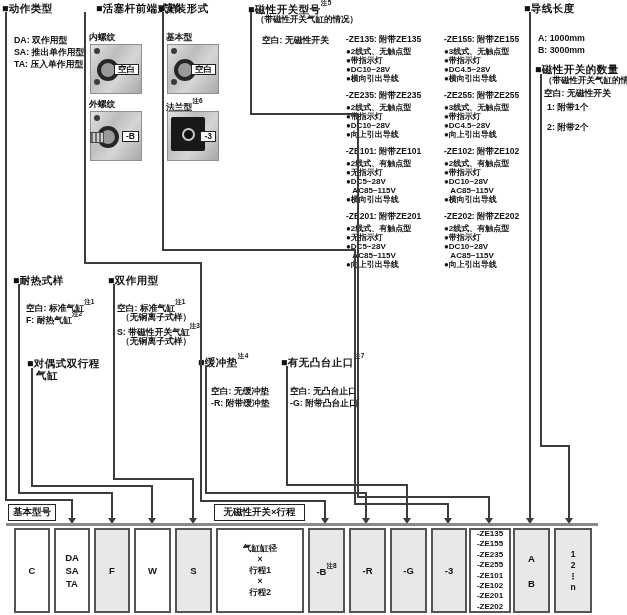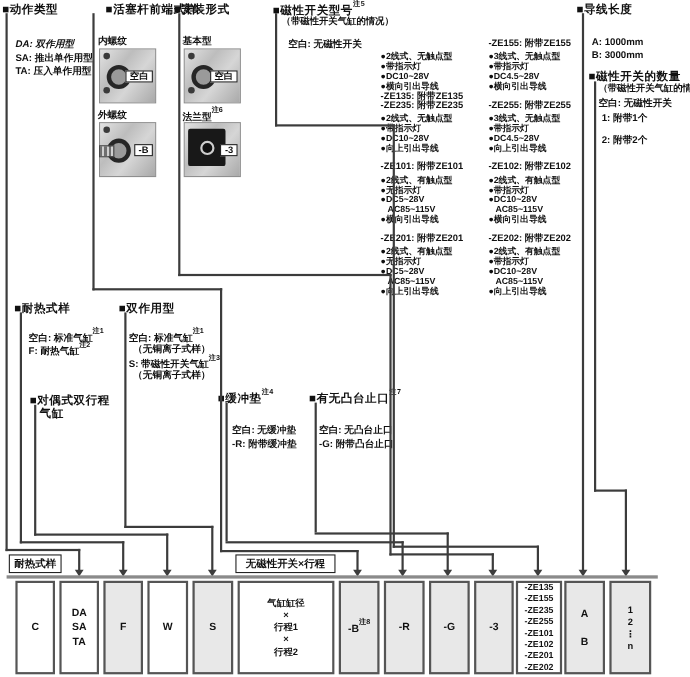"DA: 双作用型" div.abs { font-style: italic -> none }
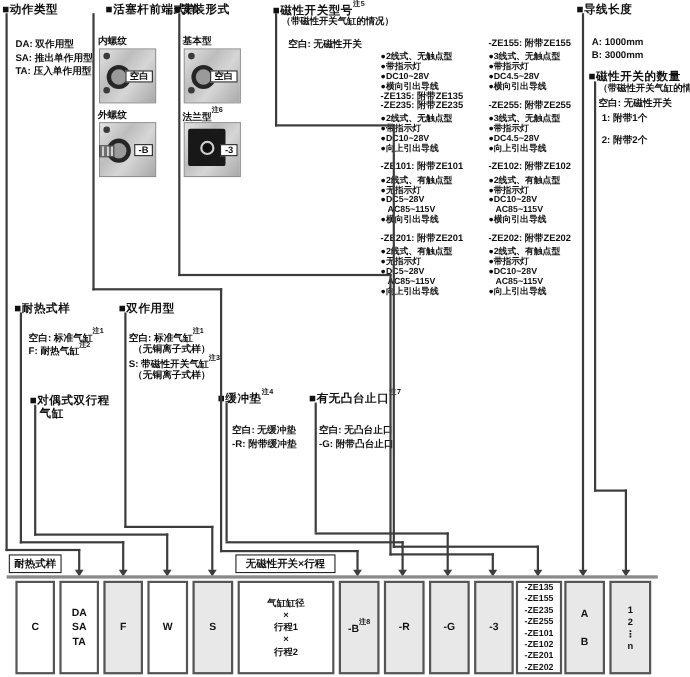"-ZE135: 附带ZE135" div.abs { margin-top: 48px -> none }
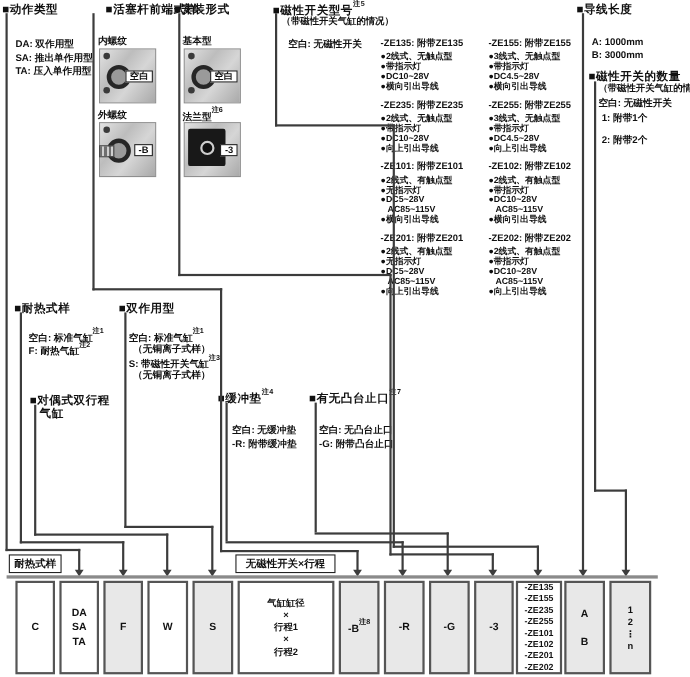"耐热式样" div.labelbox { text: 耐热式样 -> 基本型号 }
